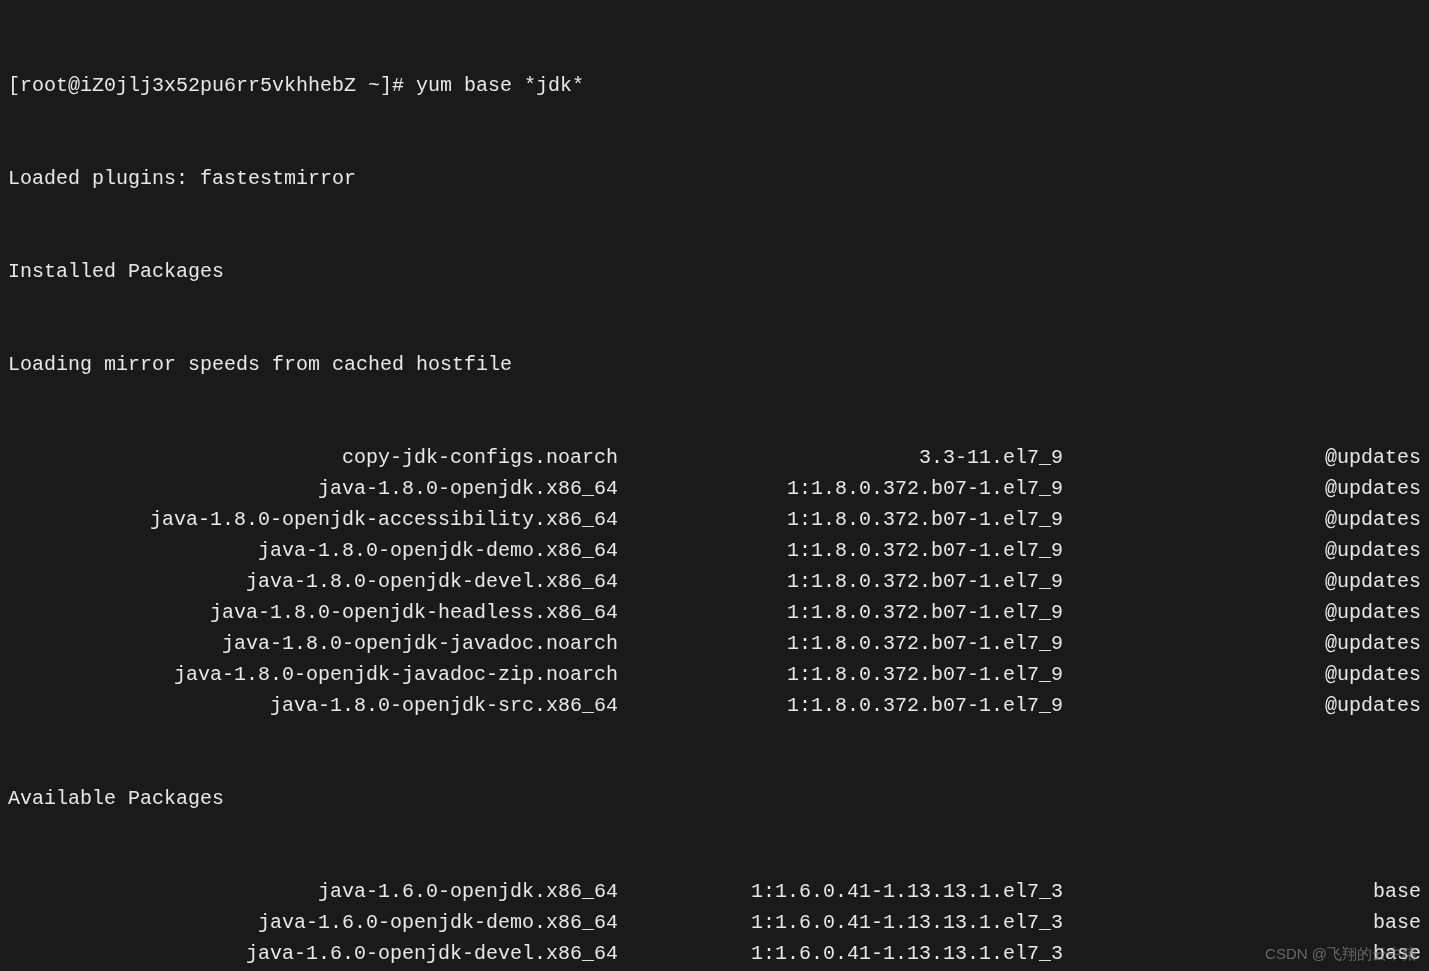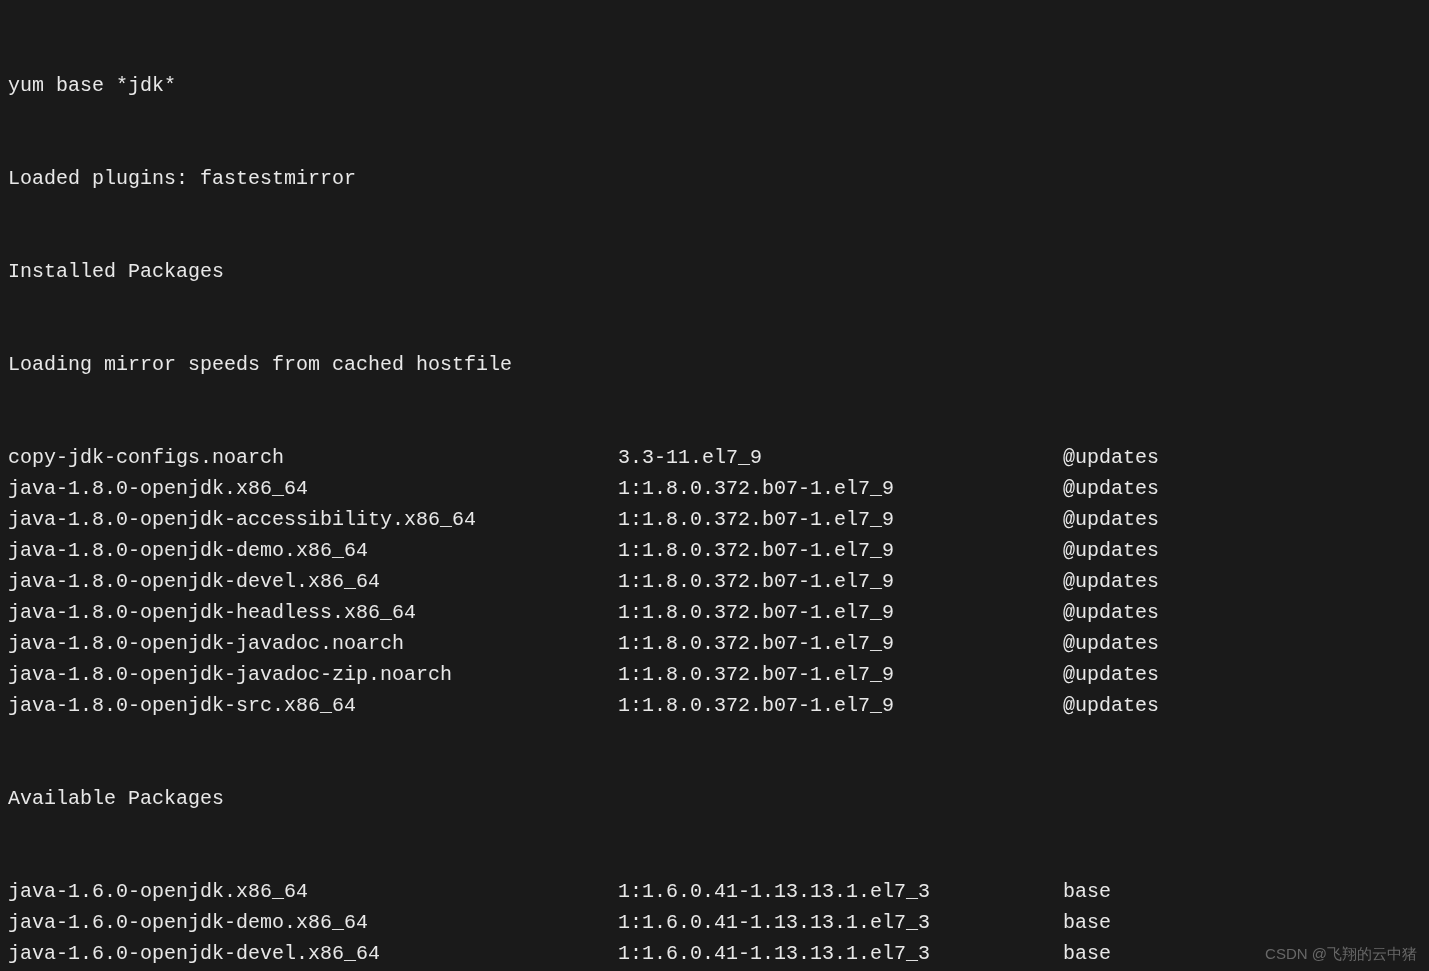"[root@iZ0jlj3x52pu6rr5vkhhebZ ~]#" span { html: none -> <span>[root@iZ0jlj3x52pu6rr5vkhhebZ ~]# </span> }
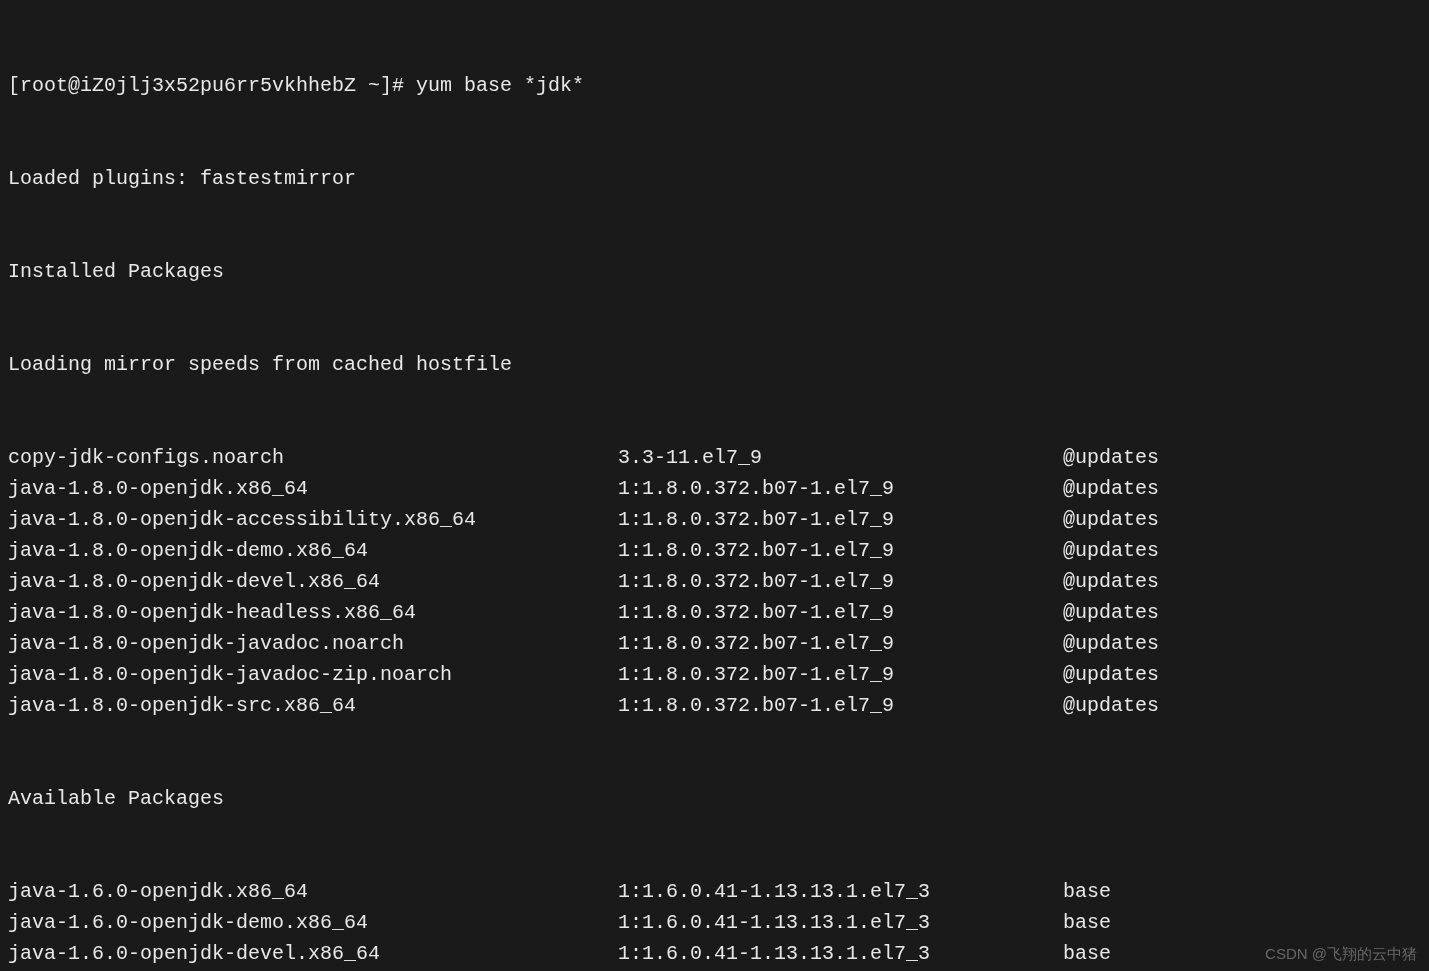"copy-jdk-configs.noarch" .row { text-align: none -> right }
